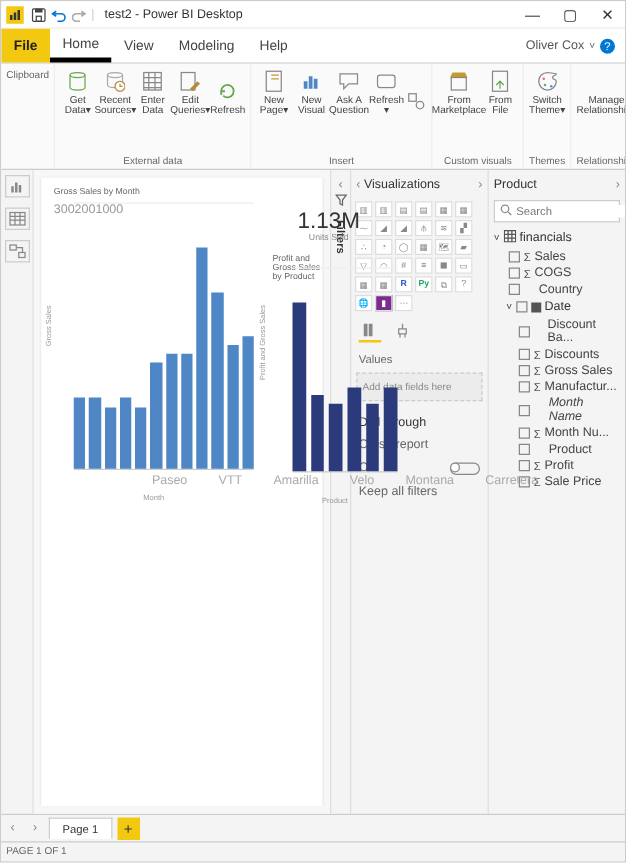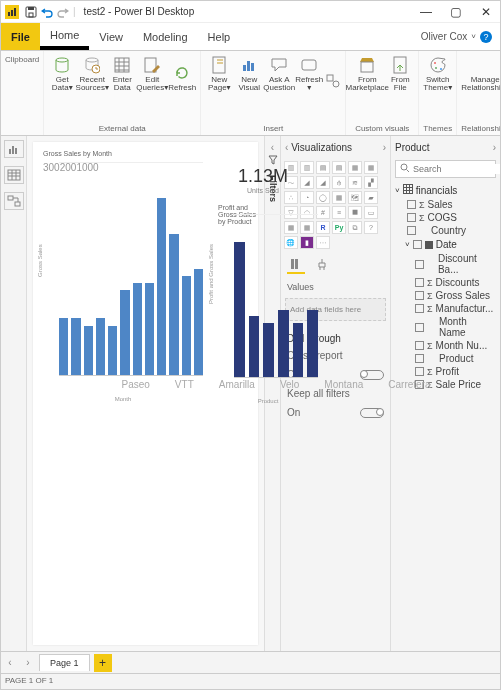"Month Name" div.fld { font-style: none -> italic }
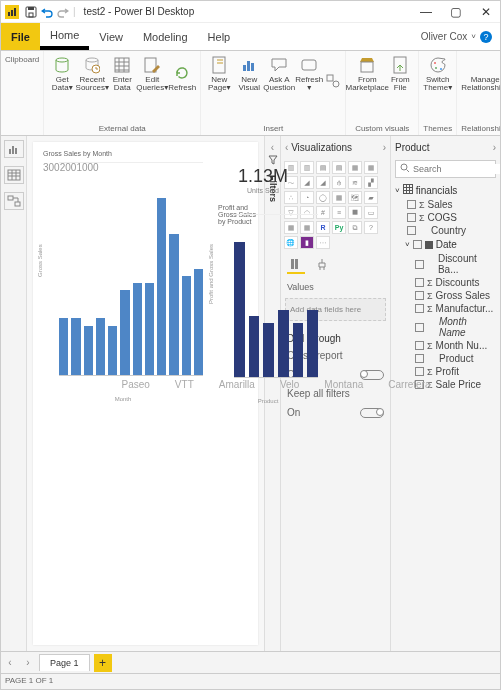"On" div.subrow { html: <div> <span>On</span> <div> <div></div> </div> </div> -> none }
